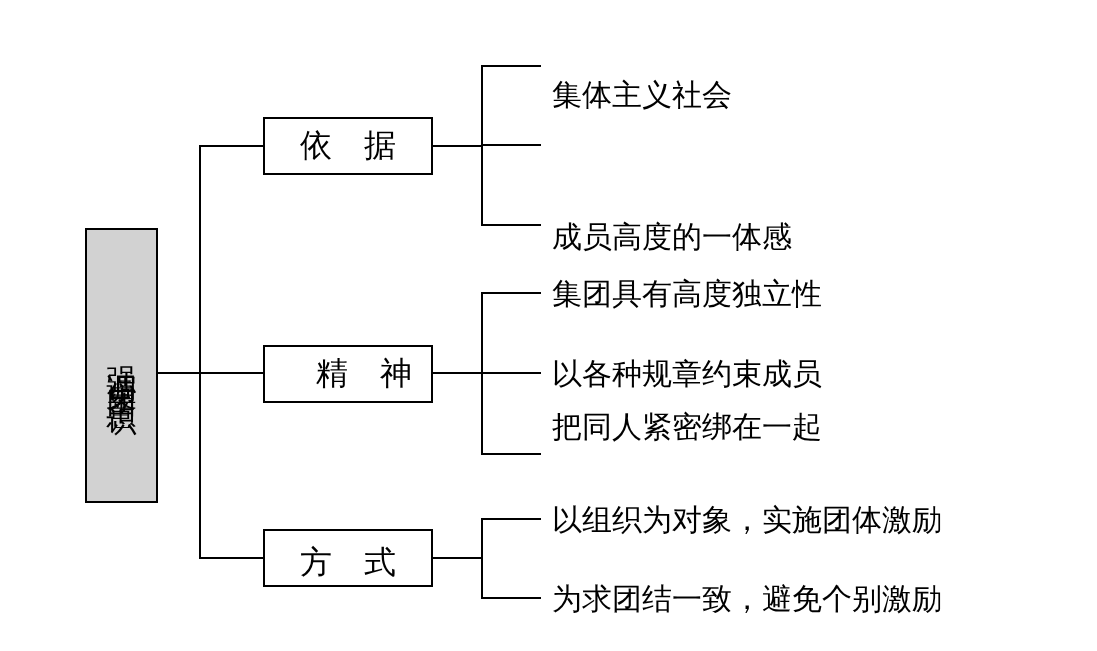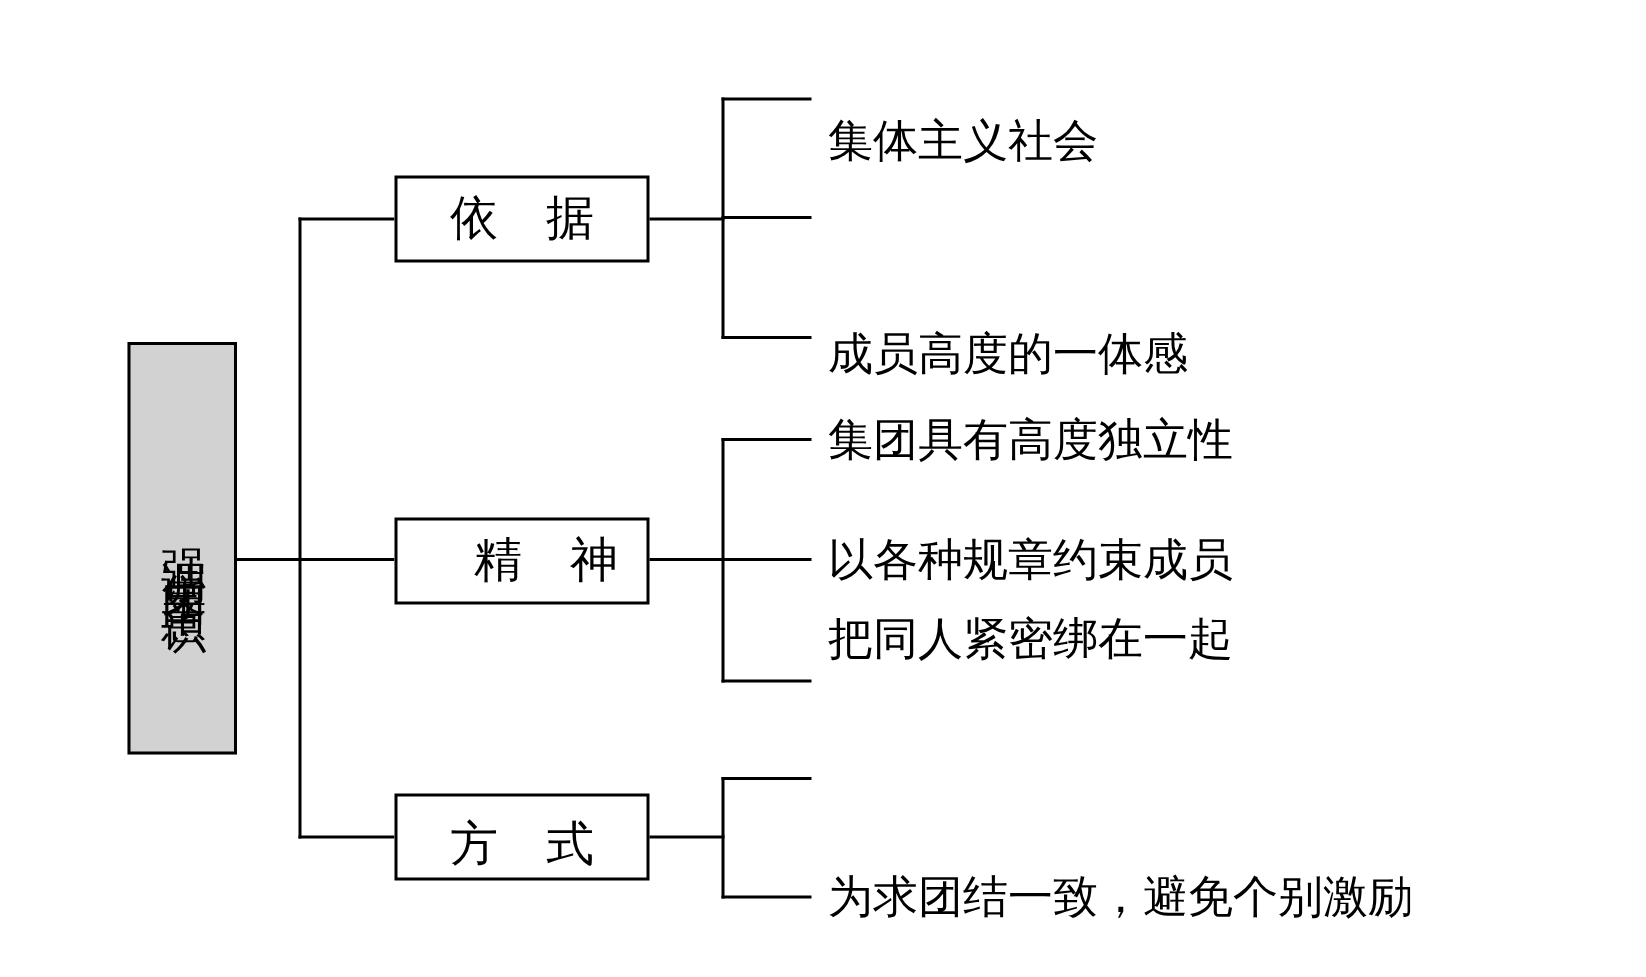"以组织为对象，实施团体激励" div.leaf-label { html: none -> <div>以组织为对象，实施团体激励</div> }
